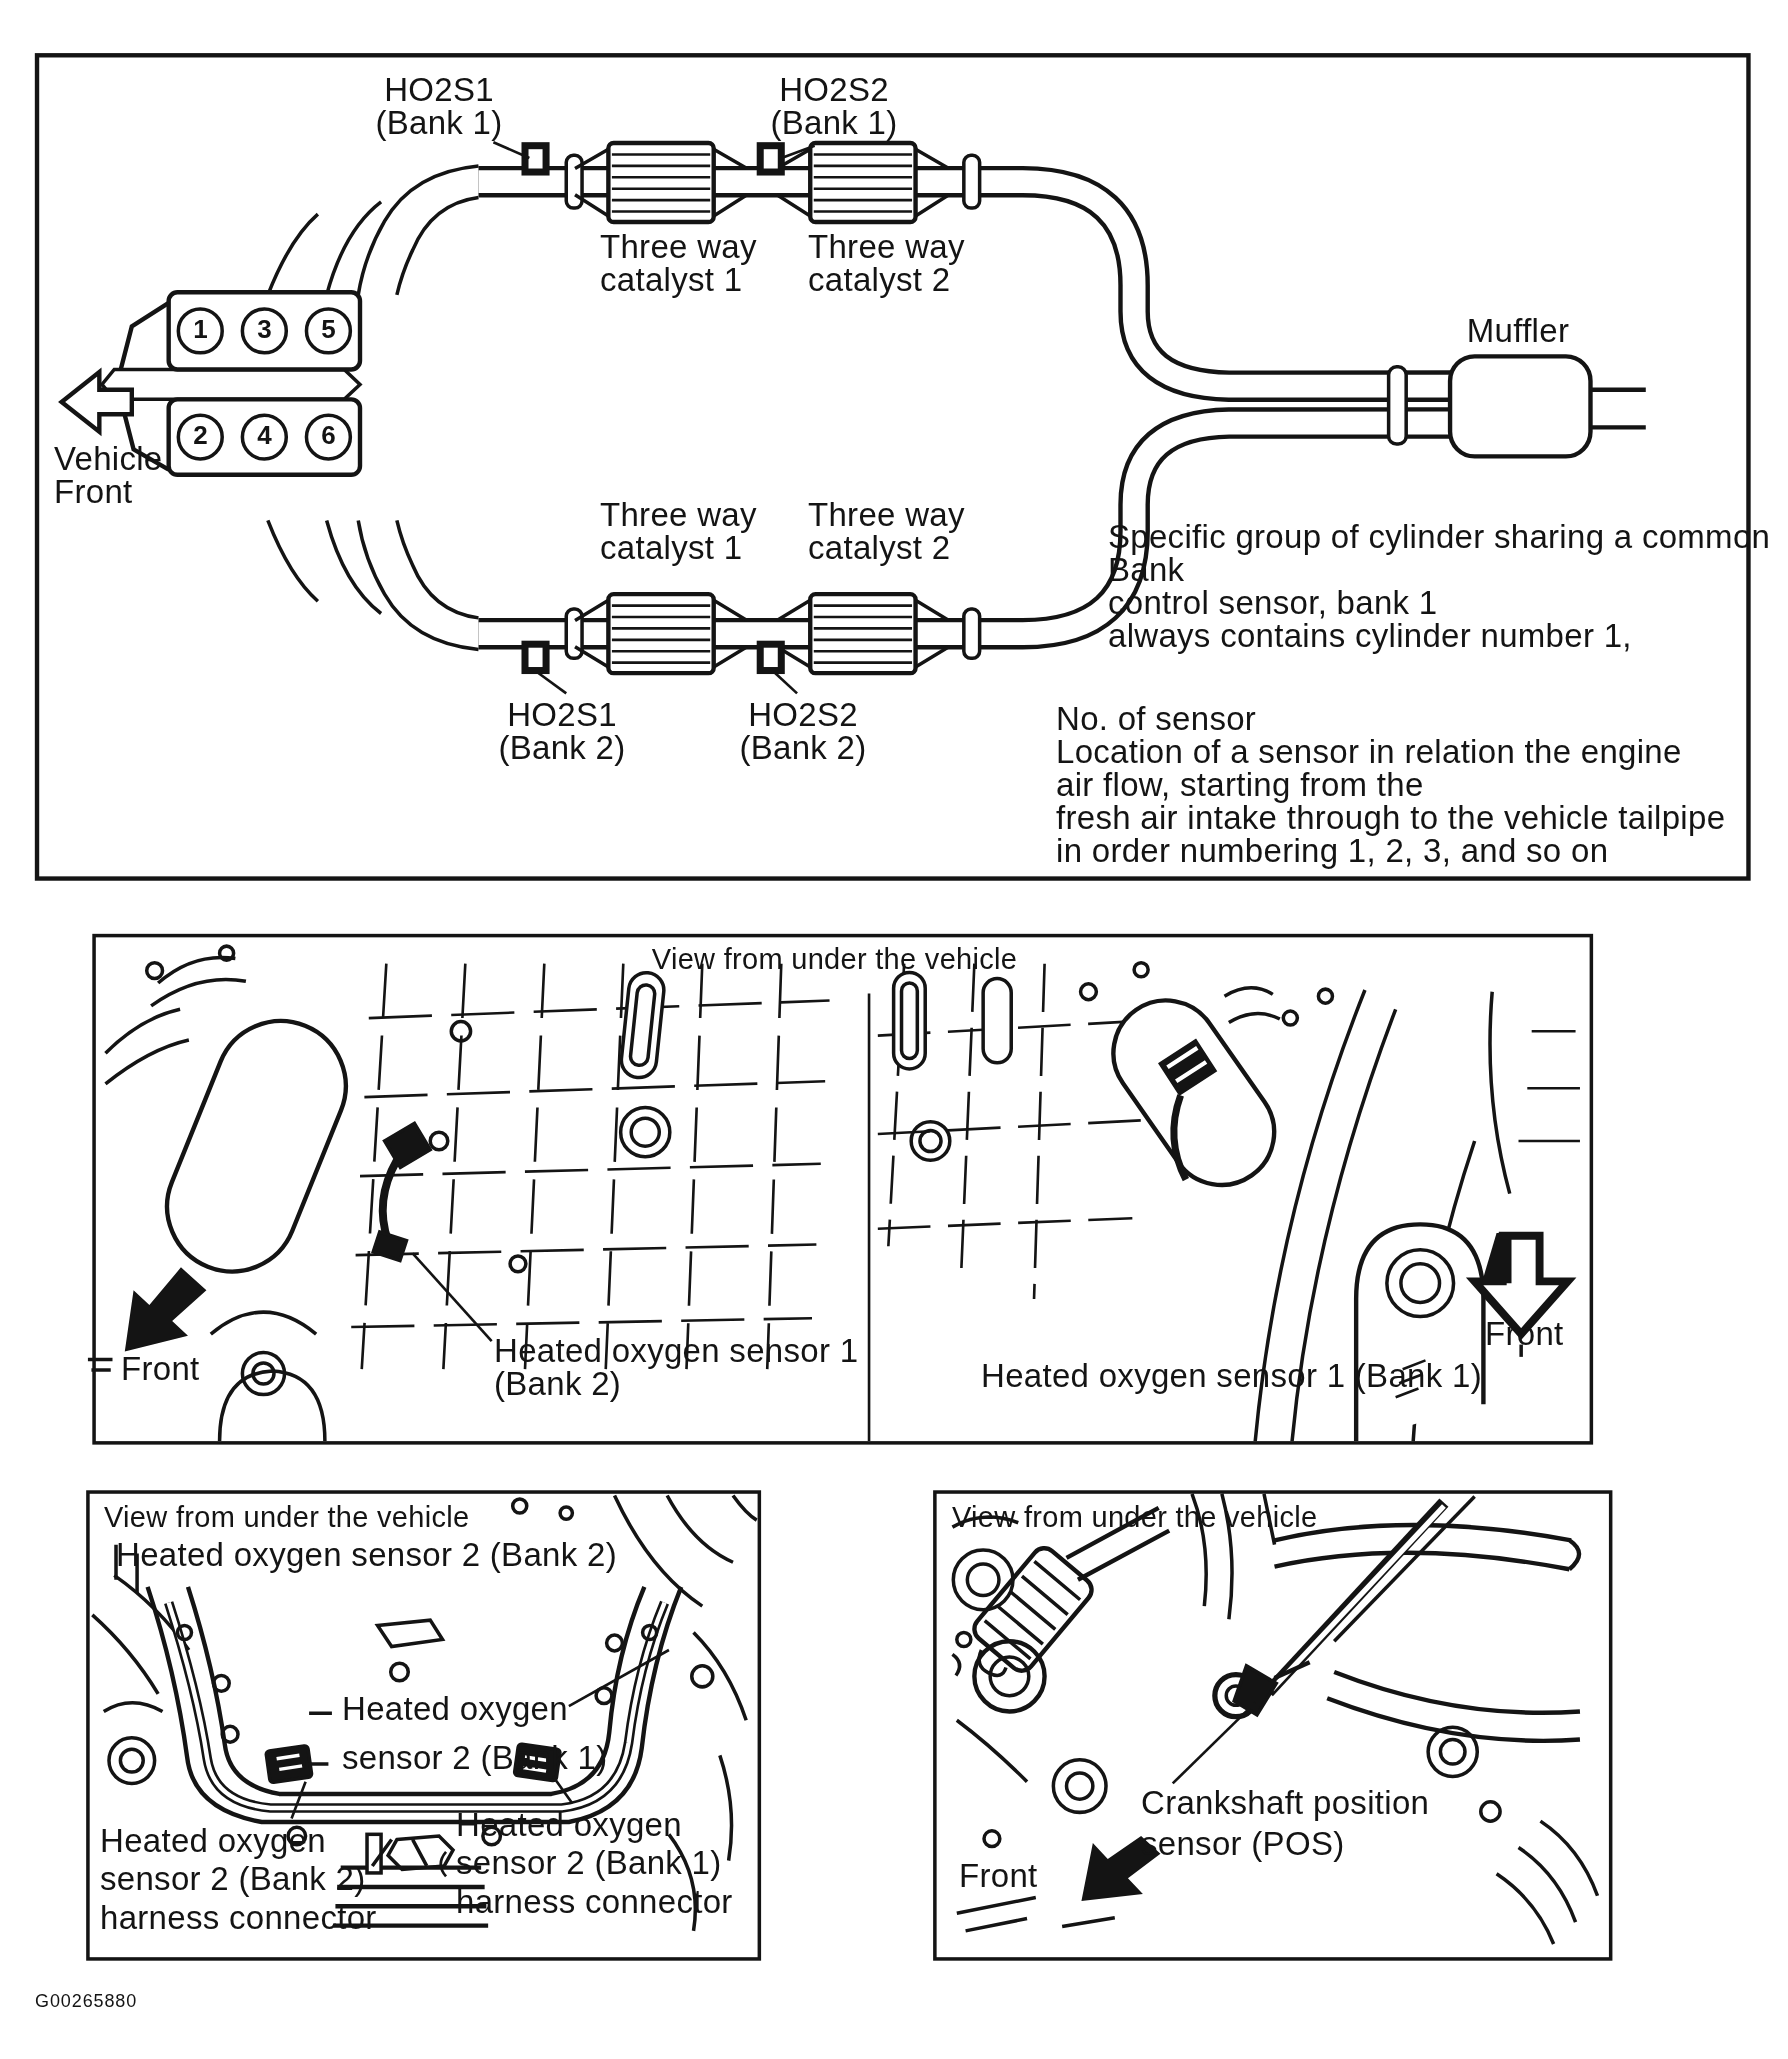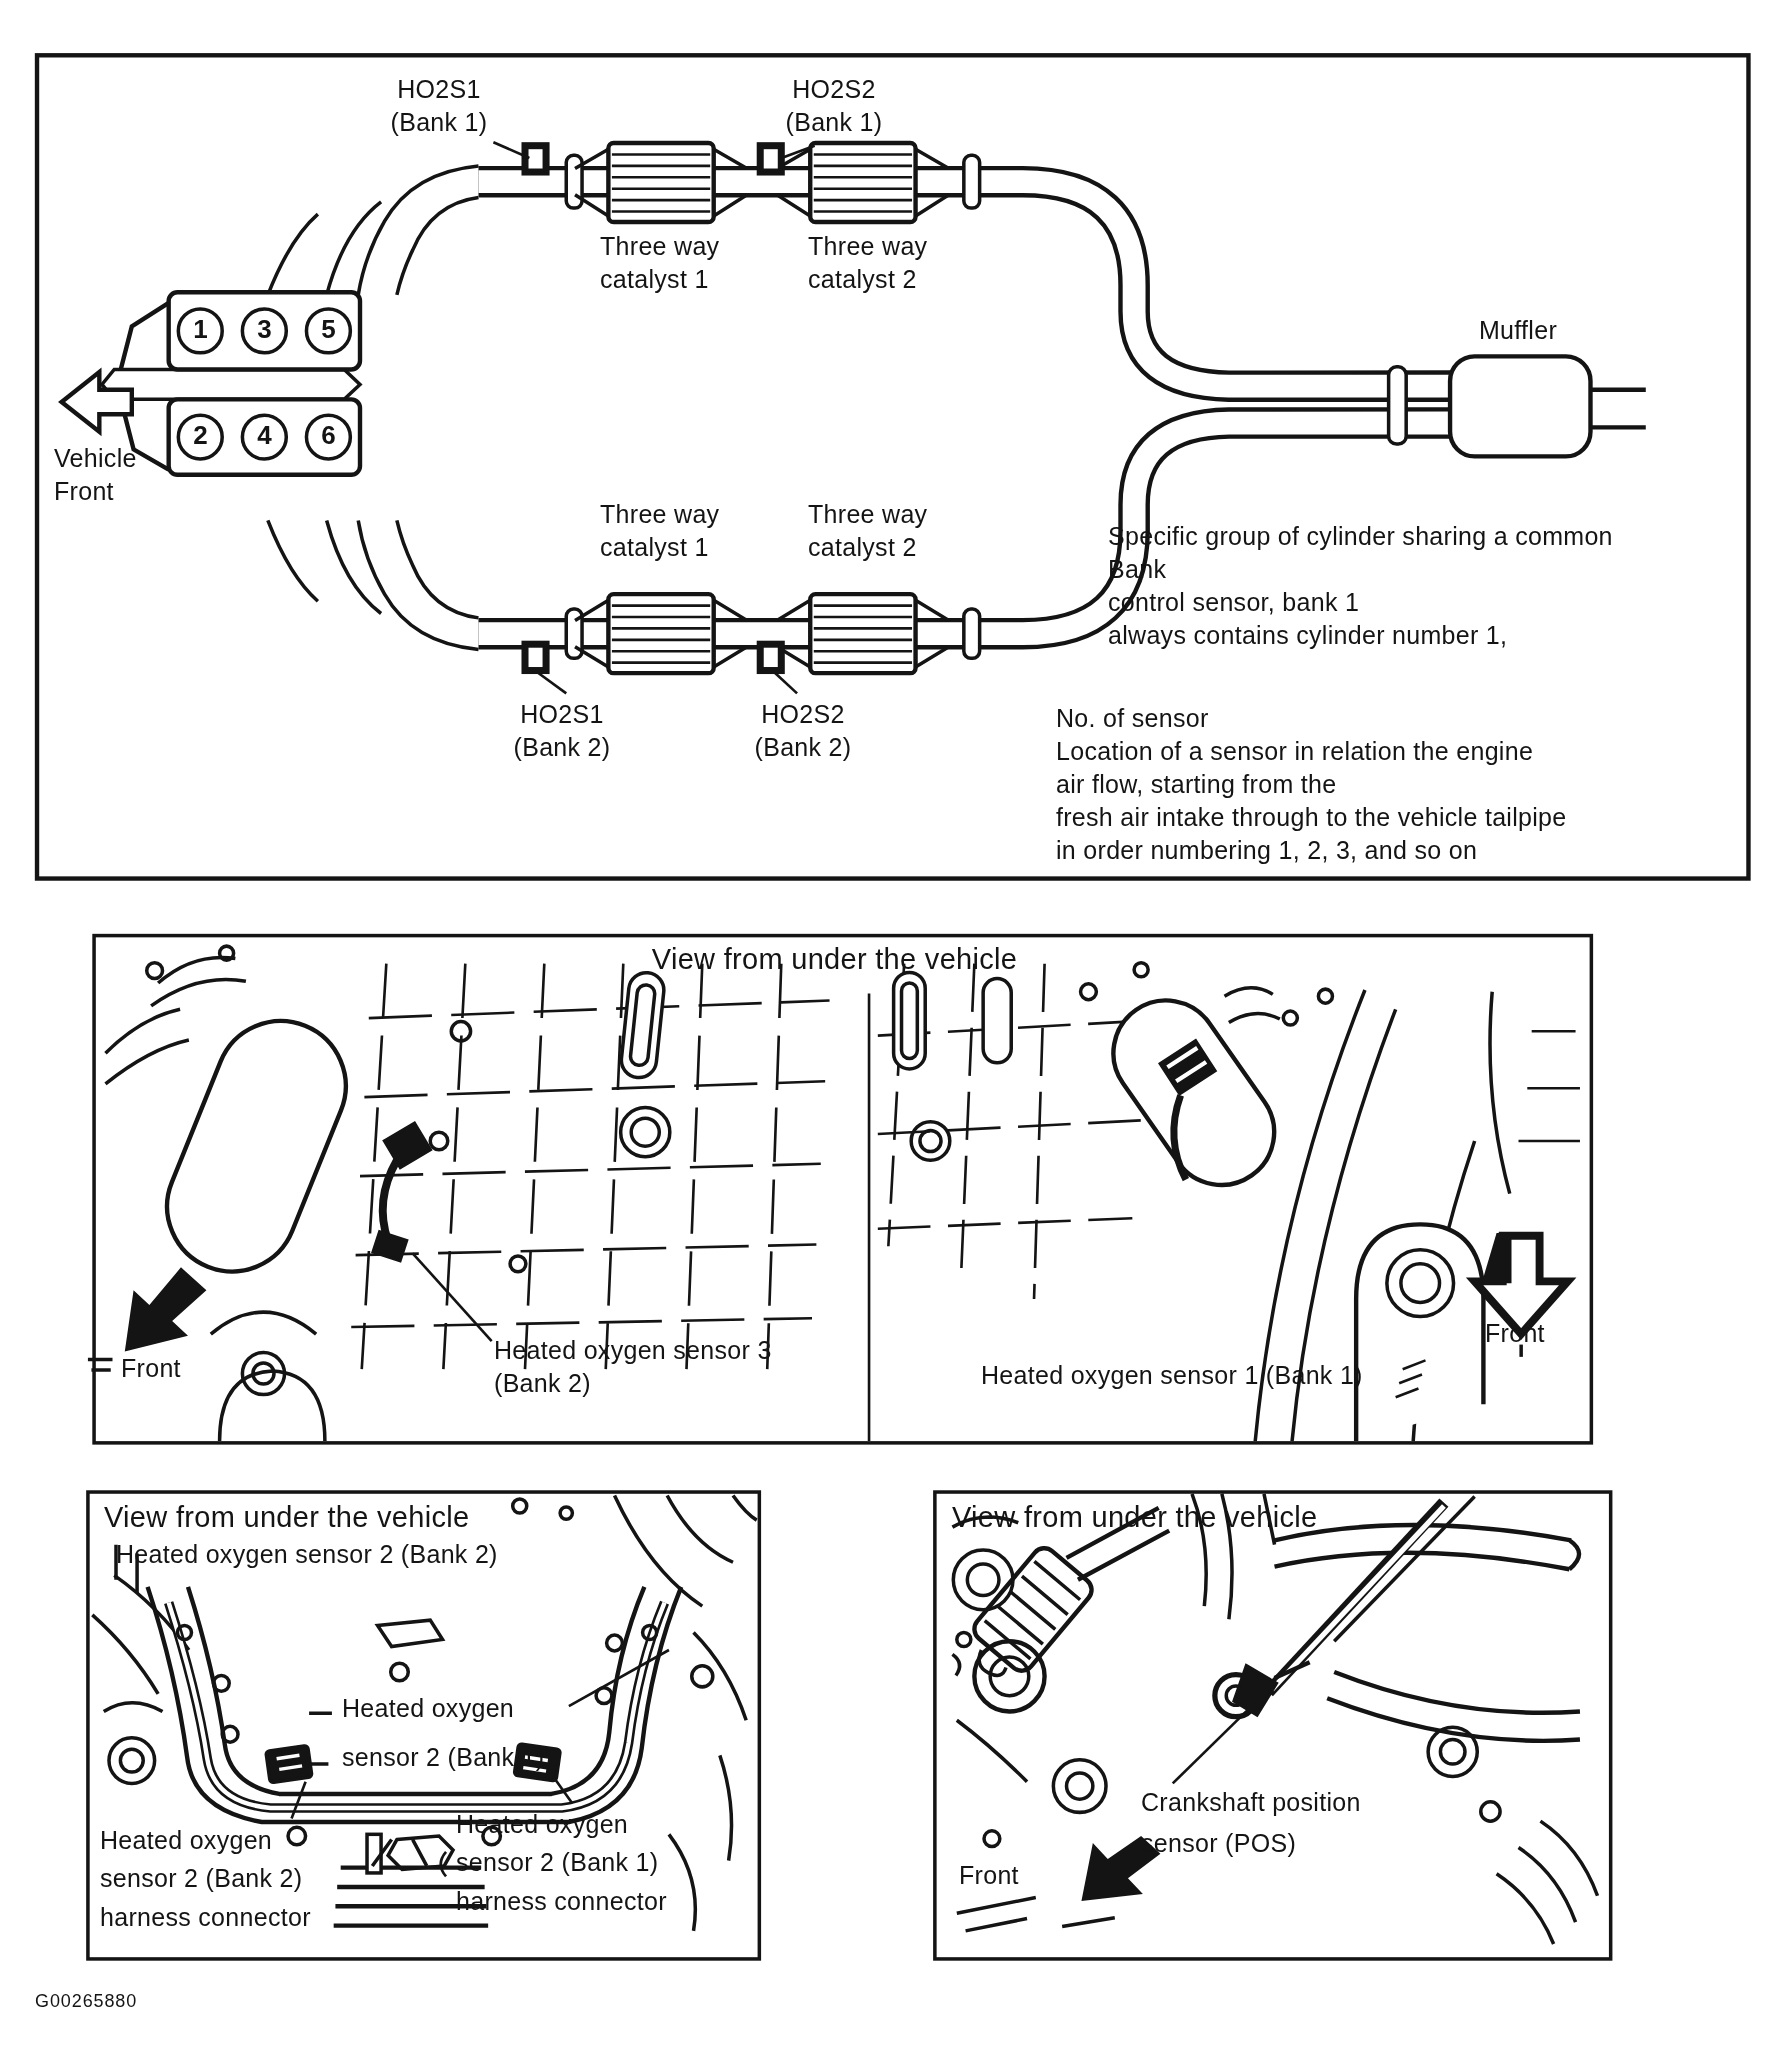"HO2S1" .lbl { font-size: 25px -> 33px }
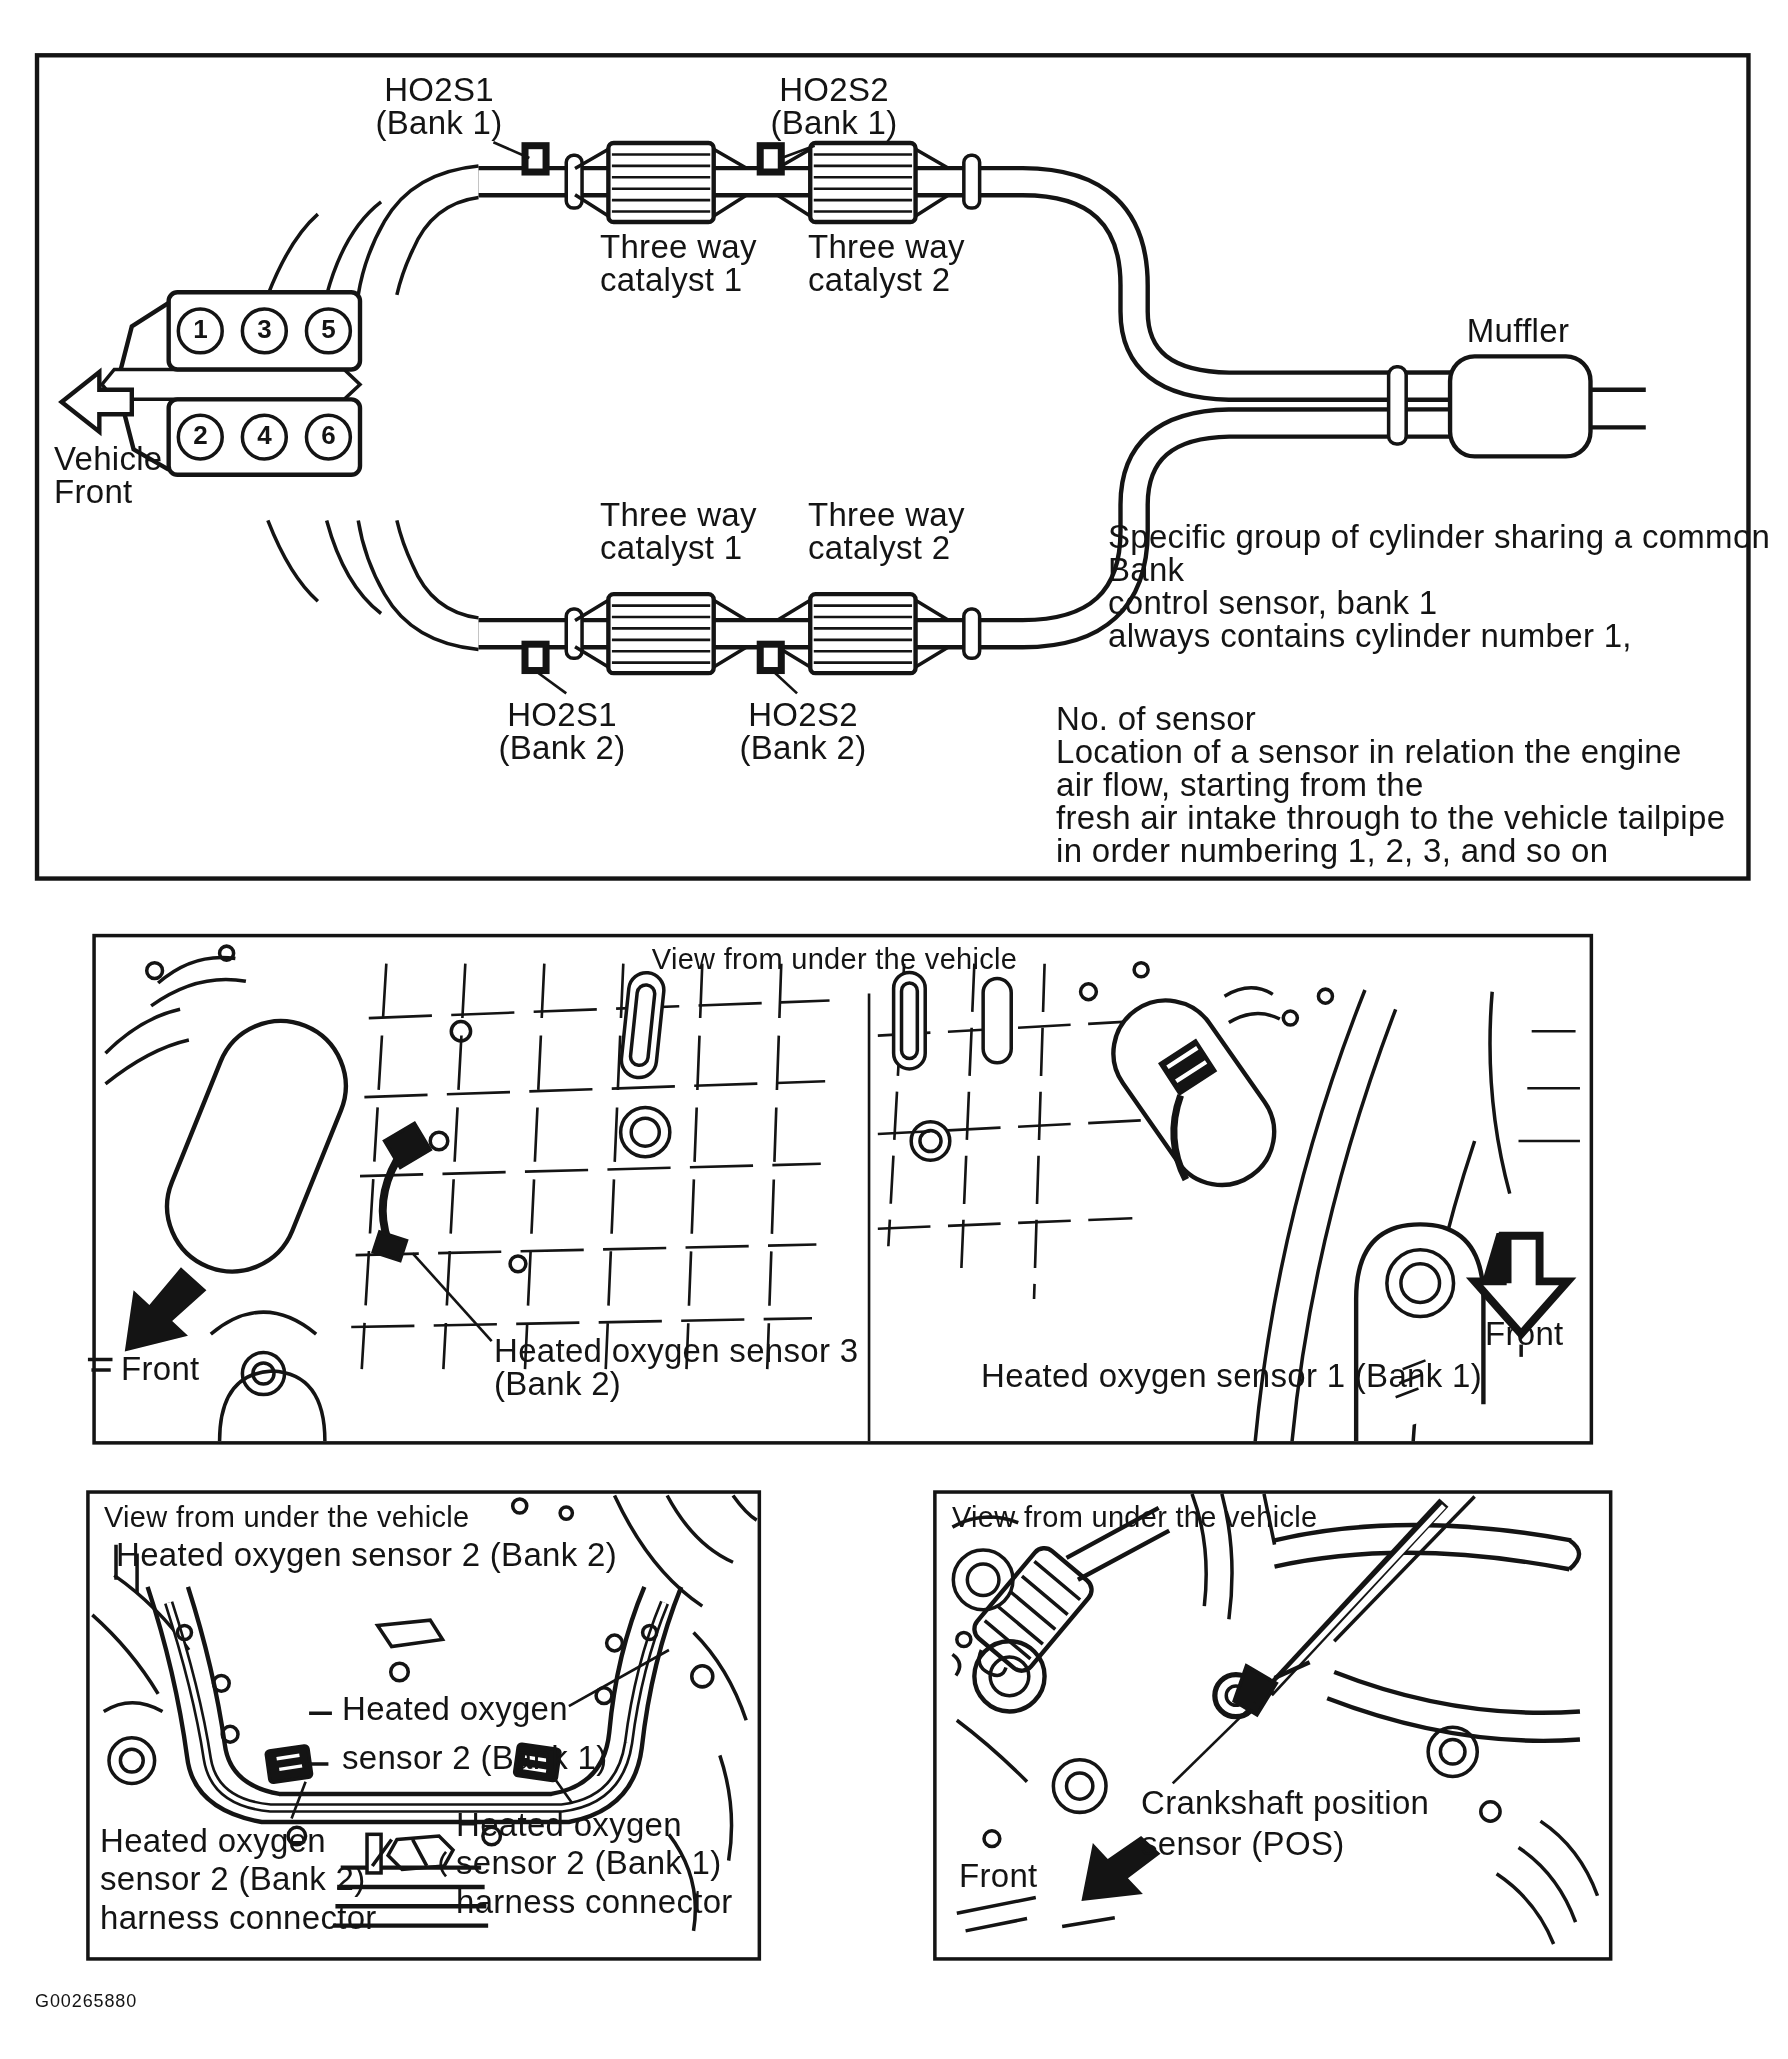"Heated oxygen sensor 3" div { text: 3 -> 1 }
